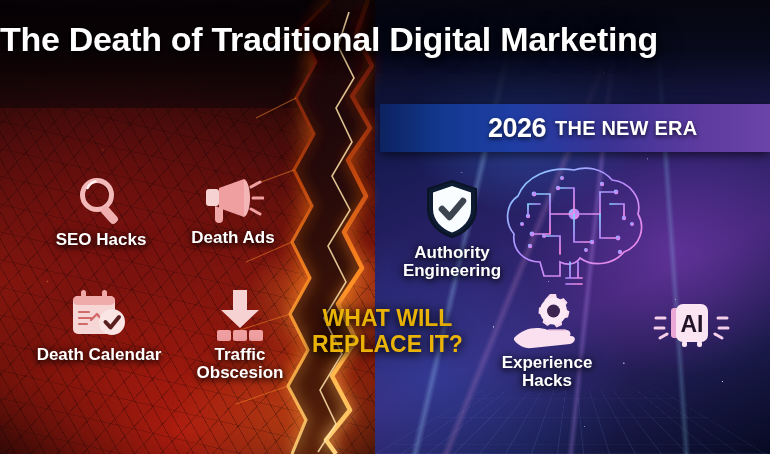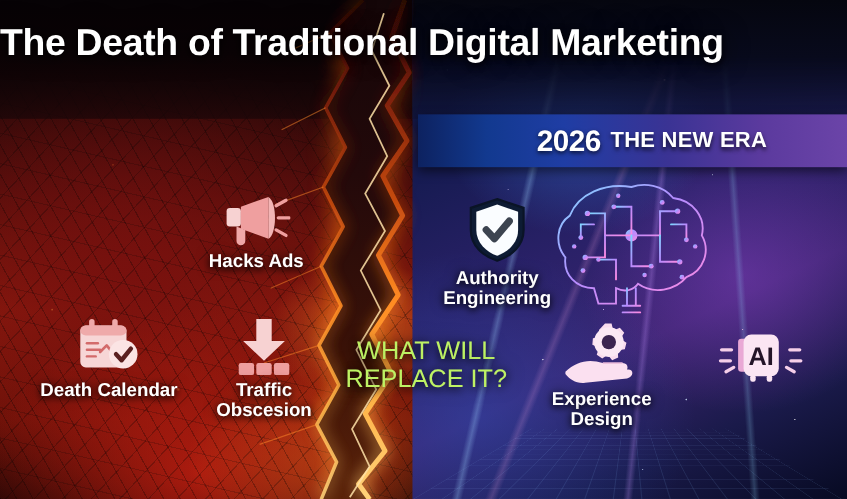"SEO Hacks" div.feature { html: none -> <div> <svg> <circle></circle> <path></path> <rect></rect> </svg> <div>SEO Hacks</div> </div> }
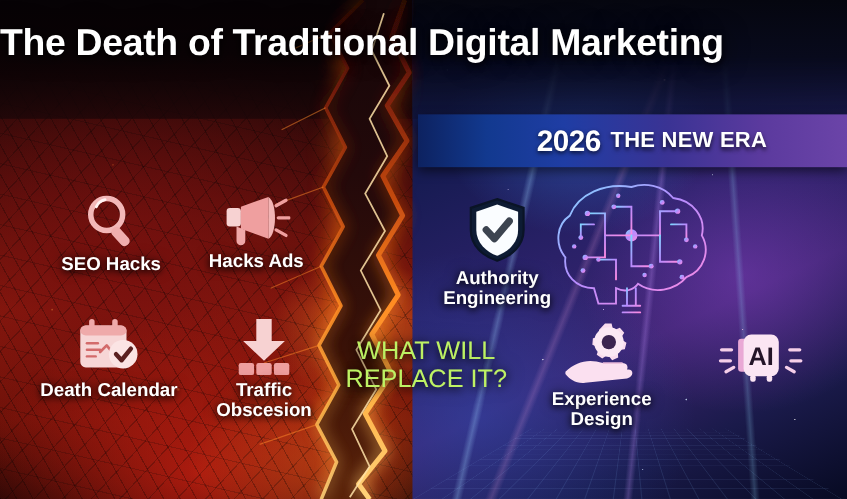"Hacks Ads" div.lbl { text: Hacks -> Death }
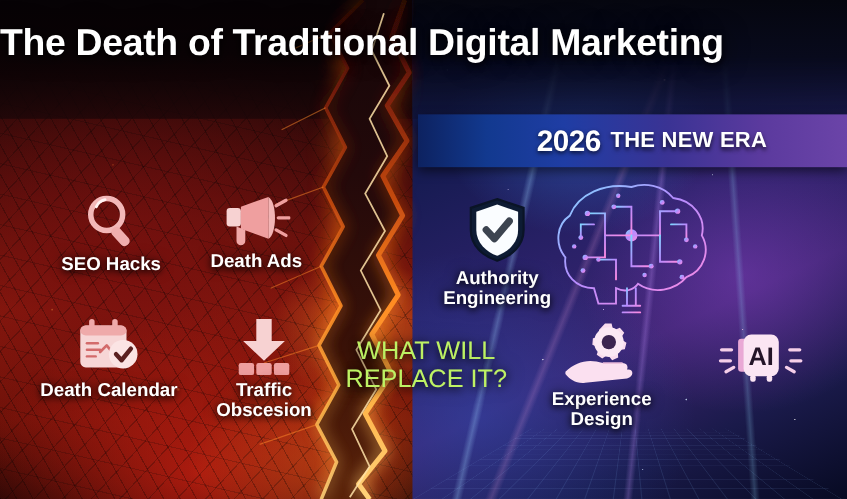"WHAT WILL" #question { color: #bef264 -> #eab308; font-weight: normal -> bold }
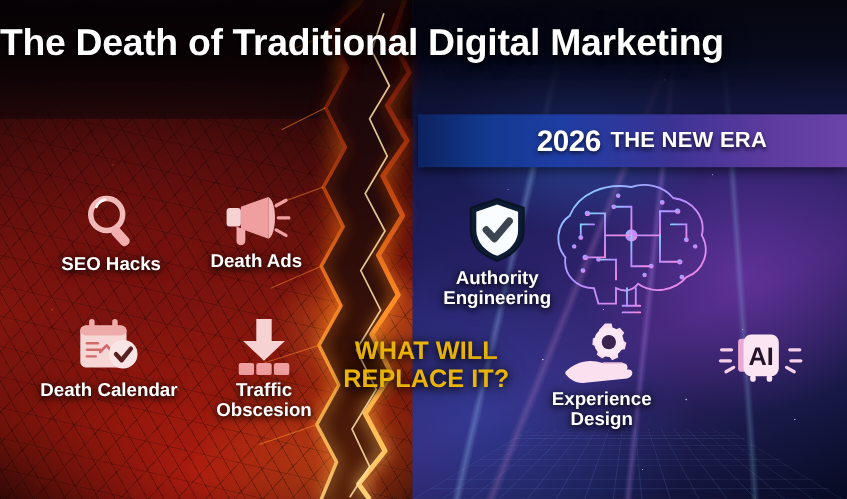"Experience" div.lbl { text: Design -> Hacks }
